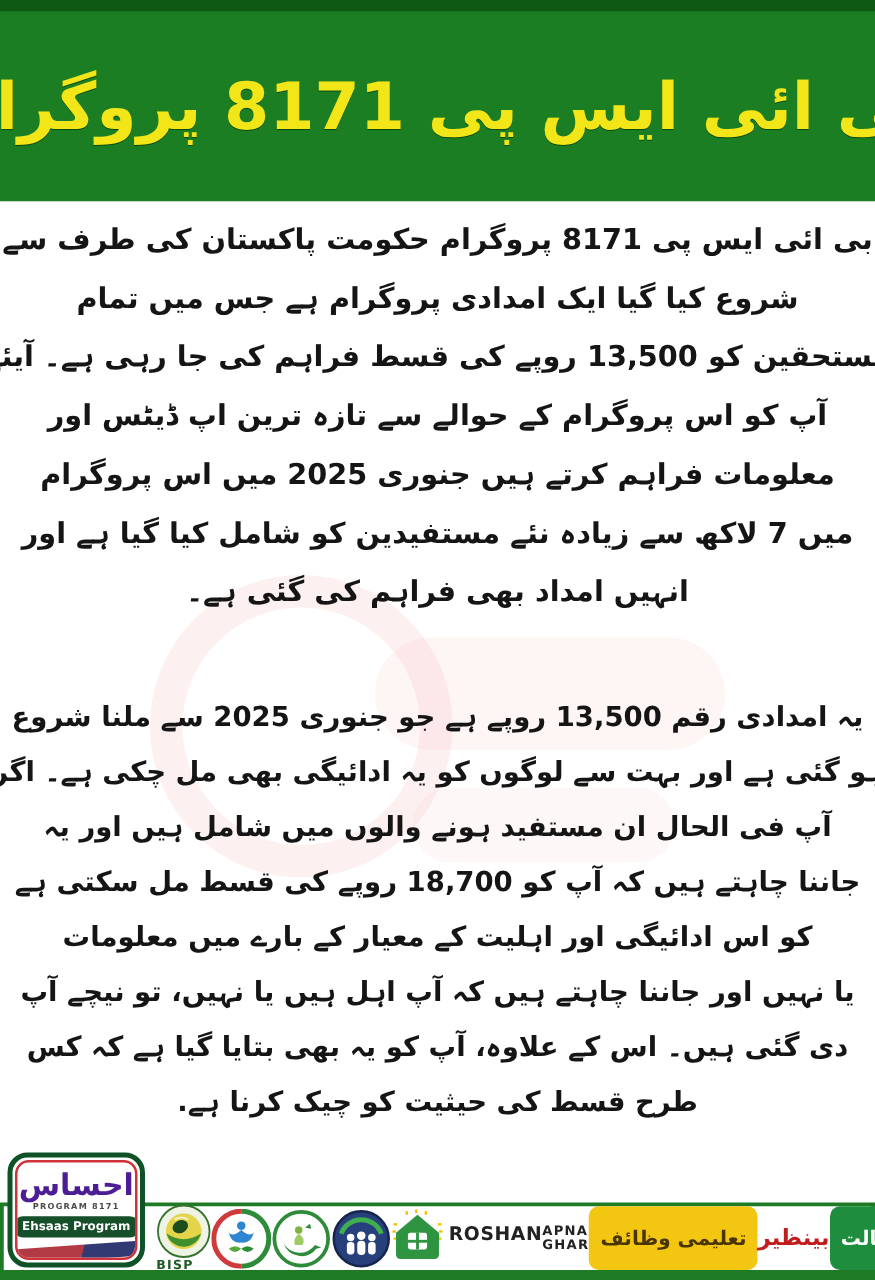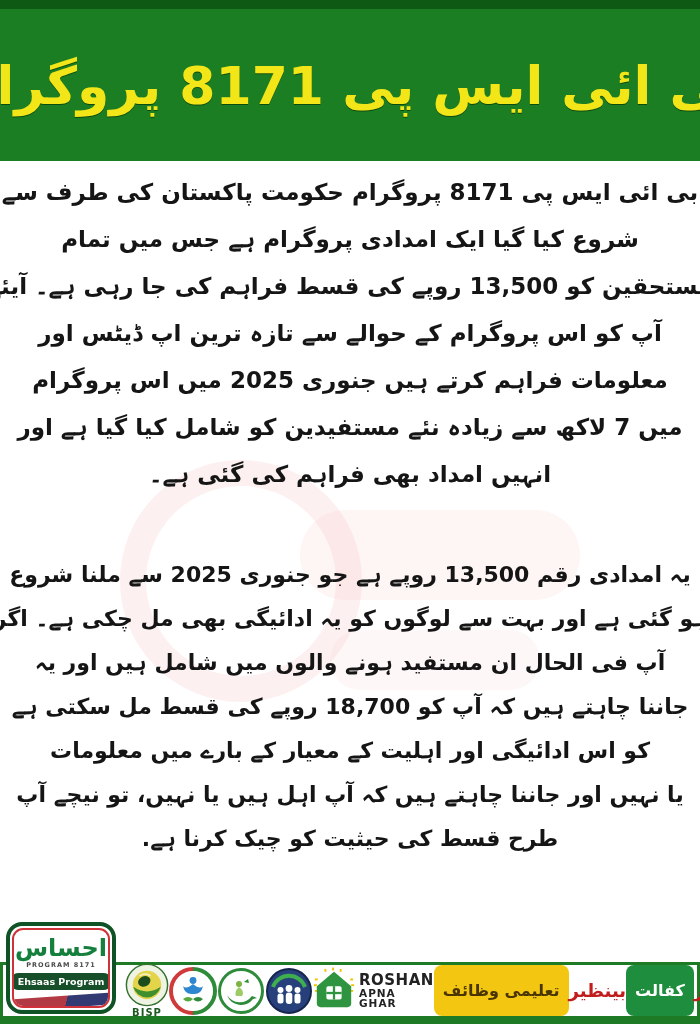"دی گئی ہیں۔ اس کے" div.line { html: none -> <div>دی گئی ہیں۔ اس کے علاوہ، آپ کو یہ بھی بتایا گیا ہے کہ کس</div> }
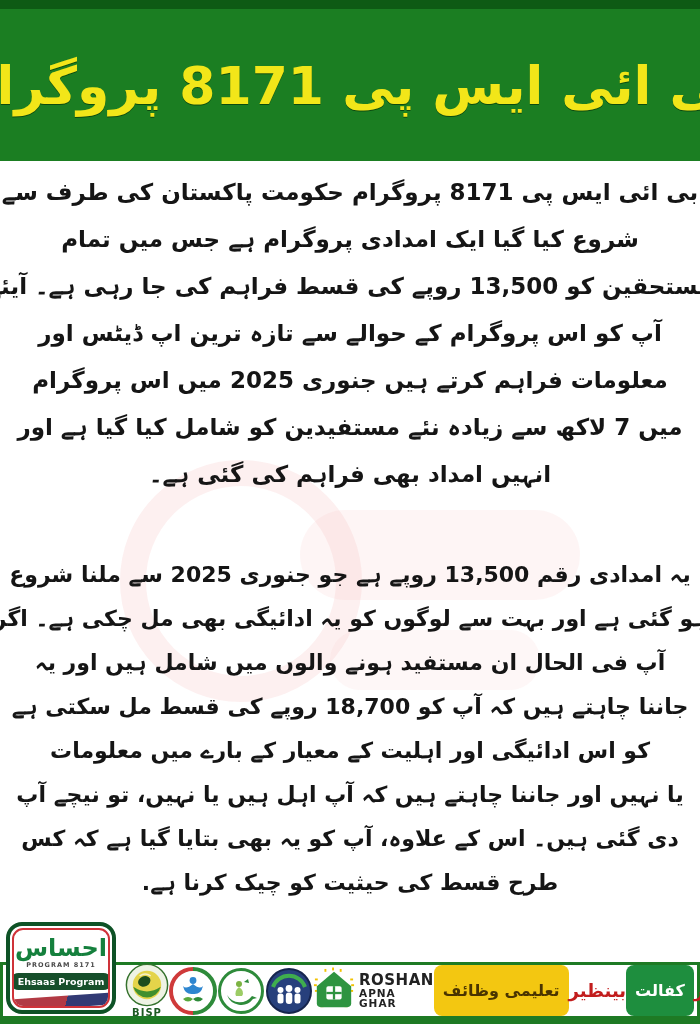"احساس" .ehsaas-urdu { color: #15803d -> #4c1d95 }
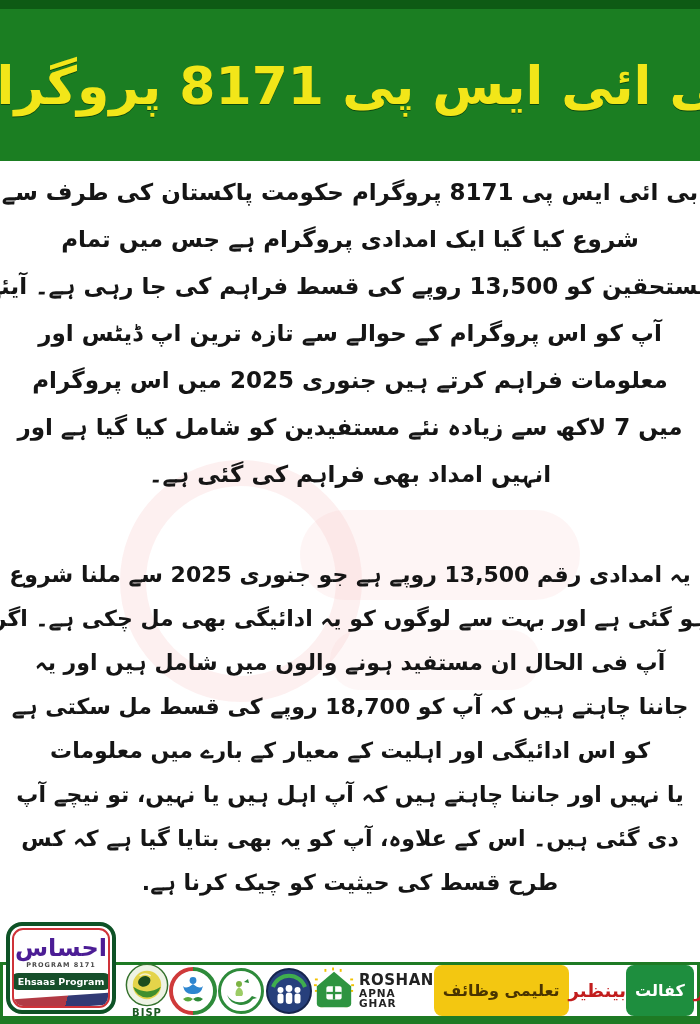"ROSHAN" .roshan-text { flex-direction: column -> row }
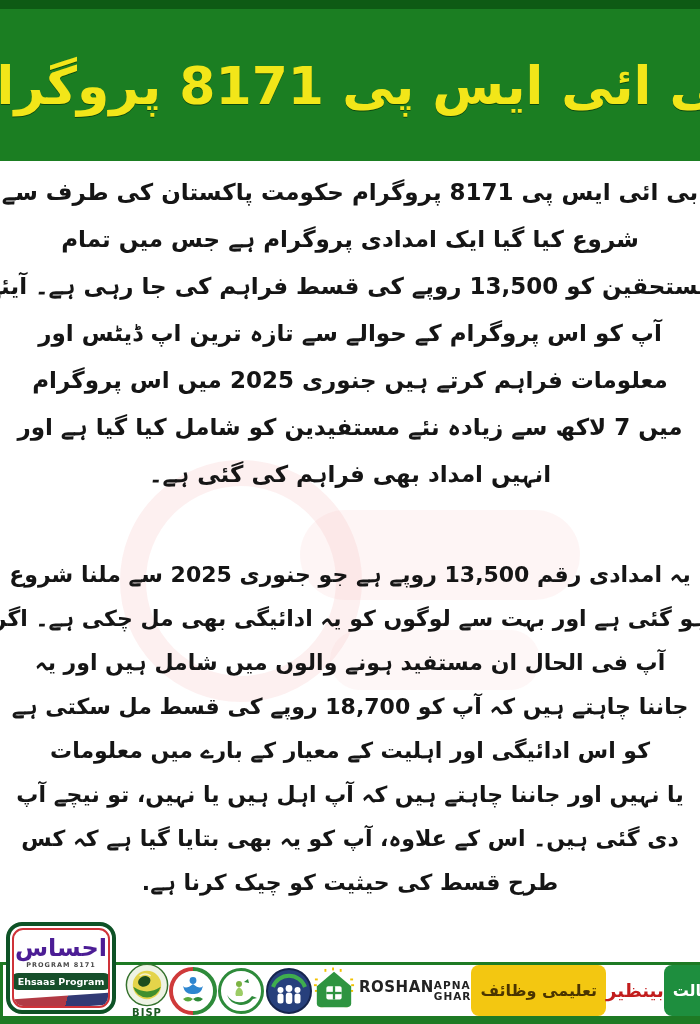"BISP" .logo-bisp { align-items: center -> none }
